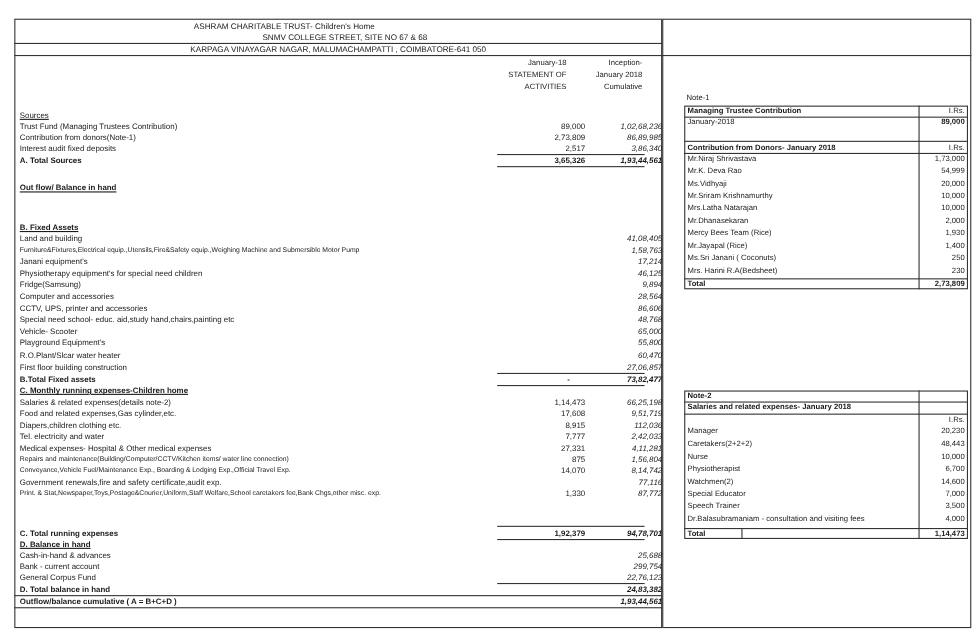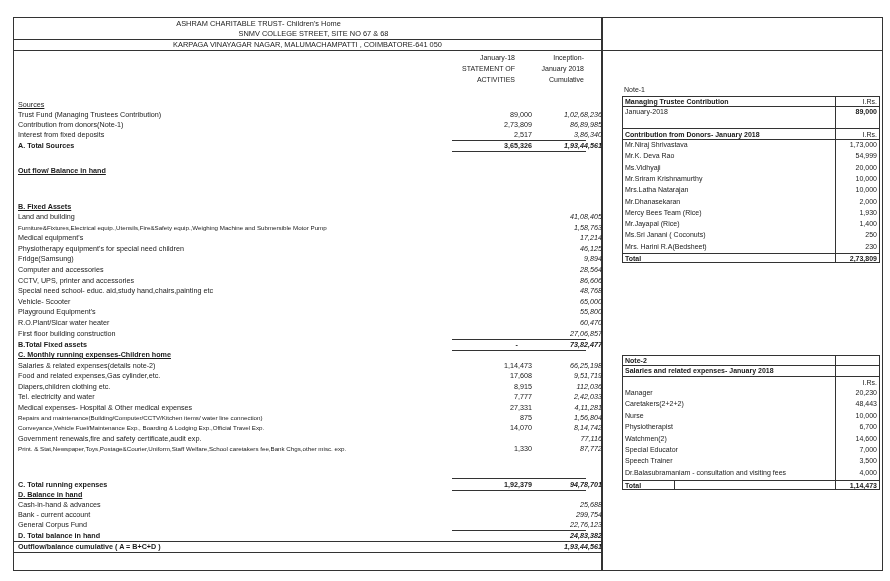"Interest from fixed deposits" span.lab { text: from -> audit }
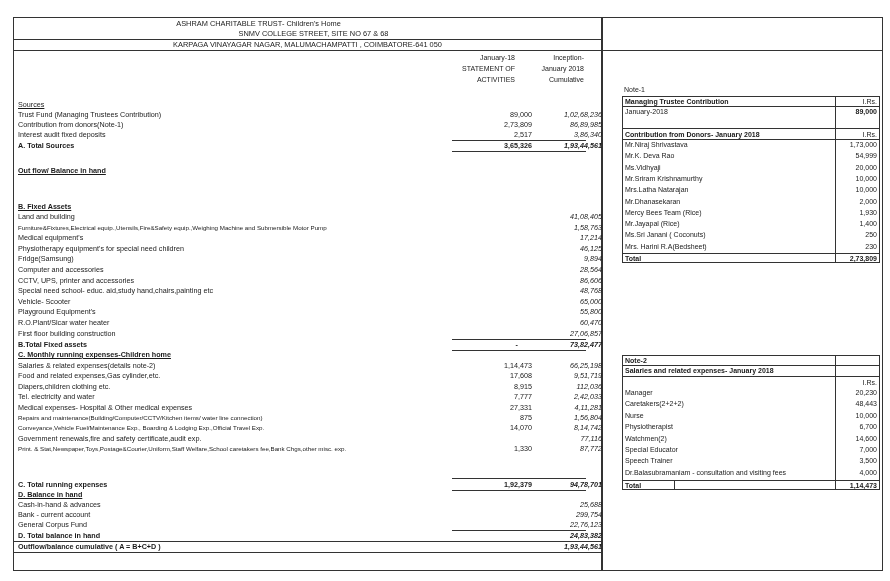"Medical equipment's" span.lab { text: Medical -> Janani }
